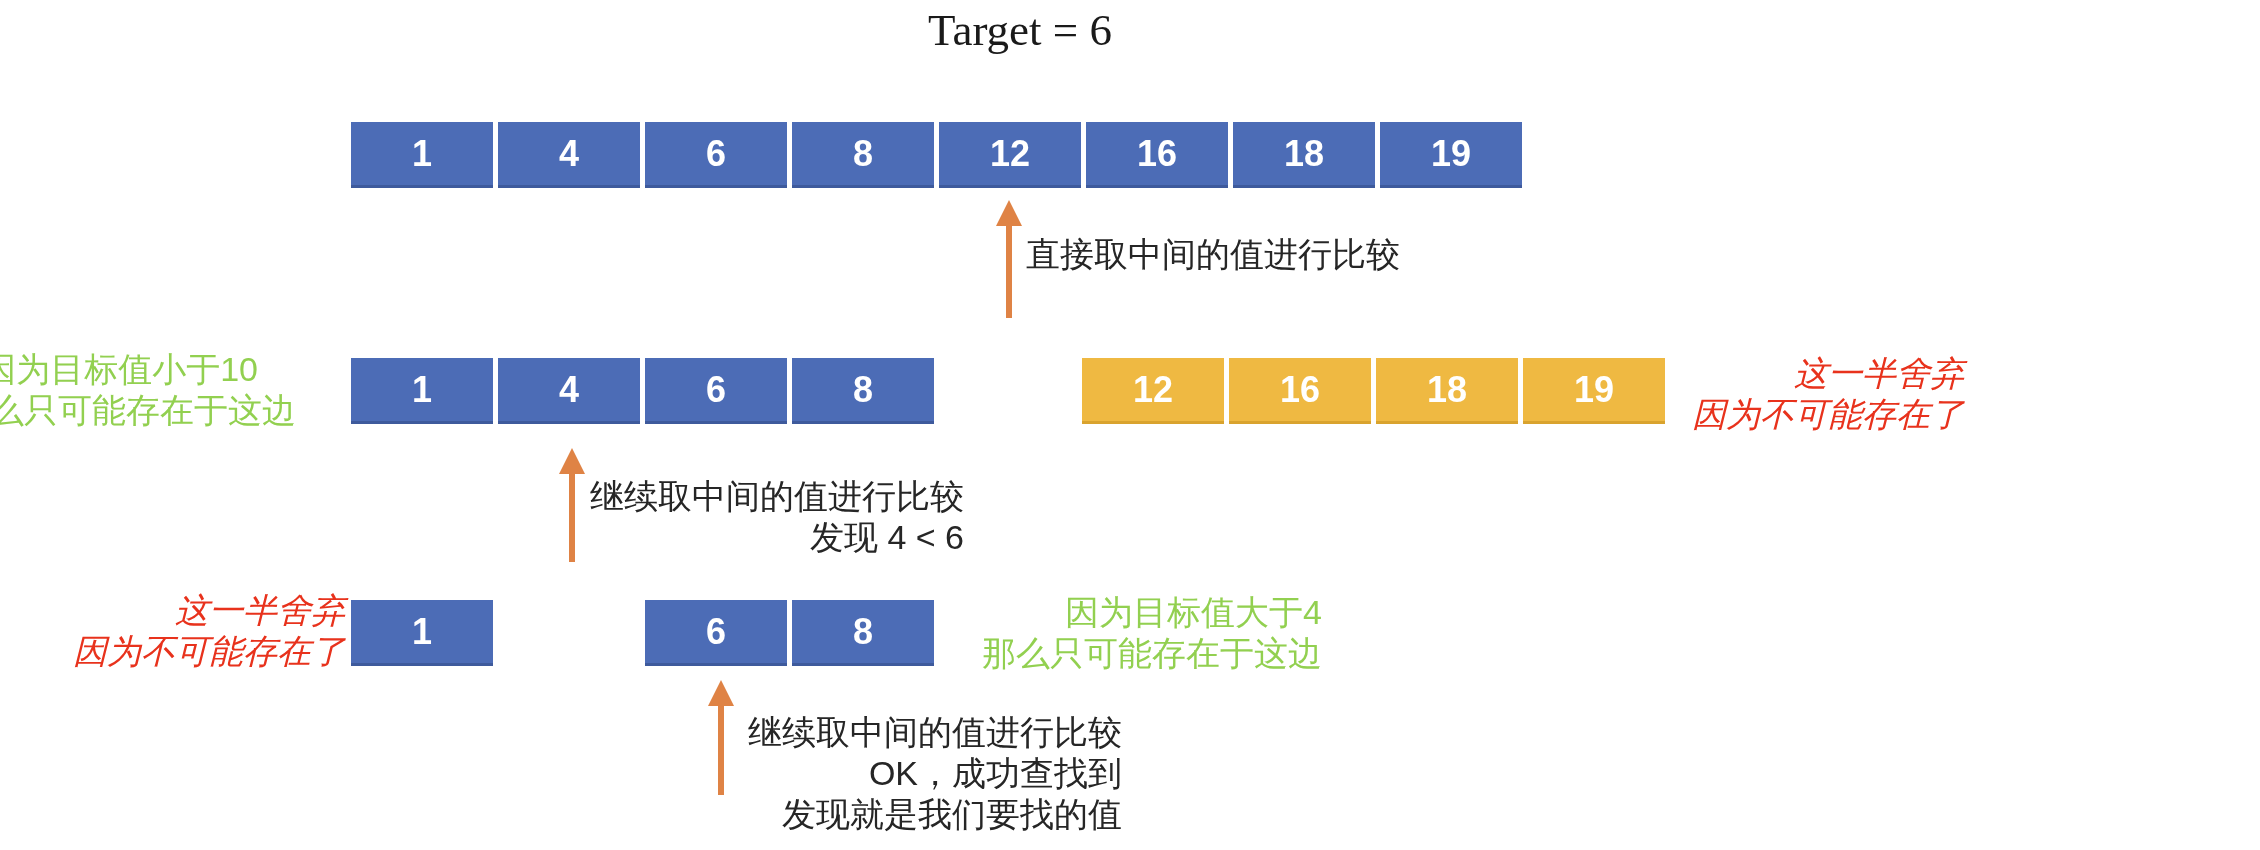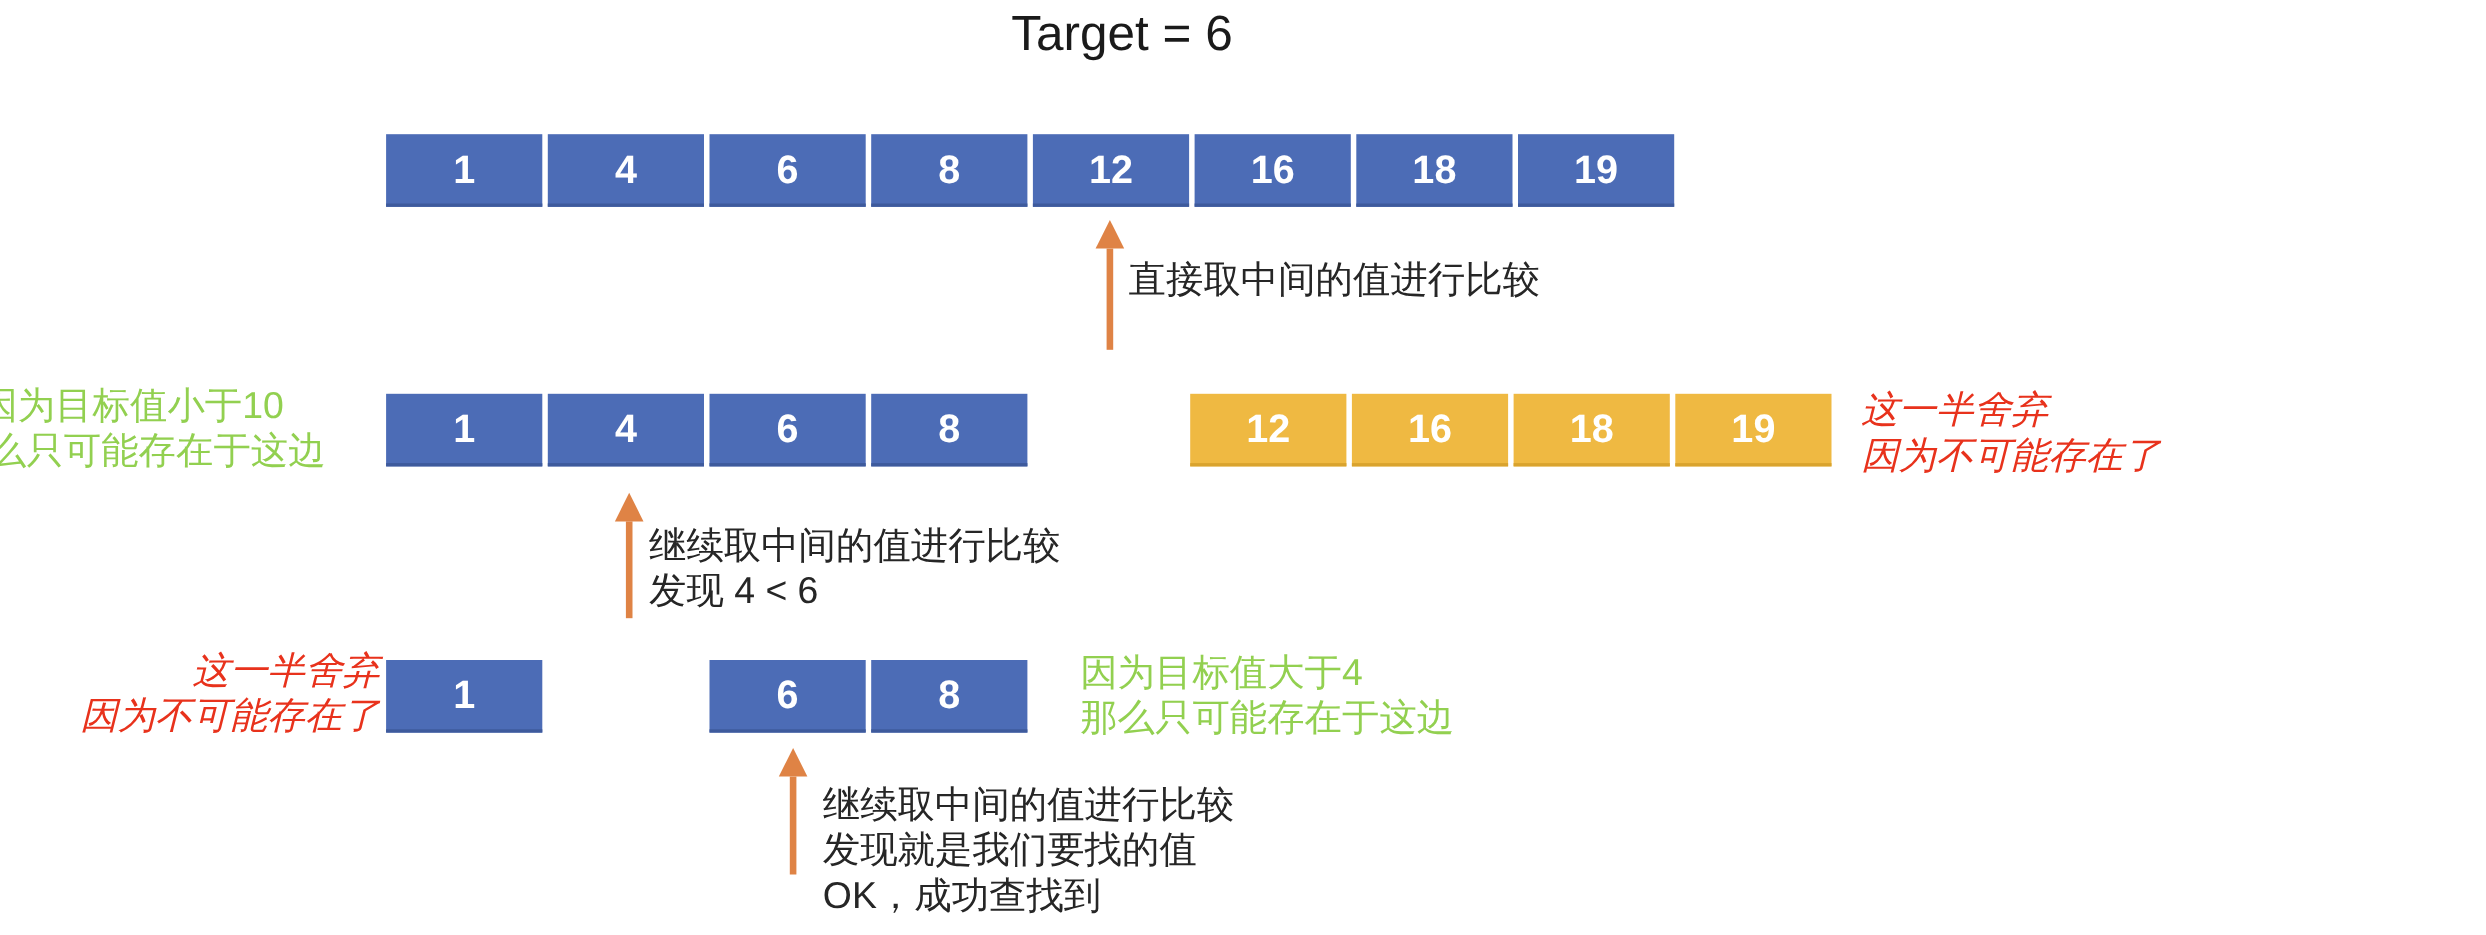"Target = 6" .title { font-family: none -> Liberation Serif, serif }
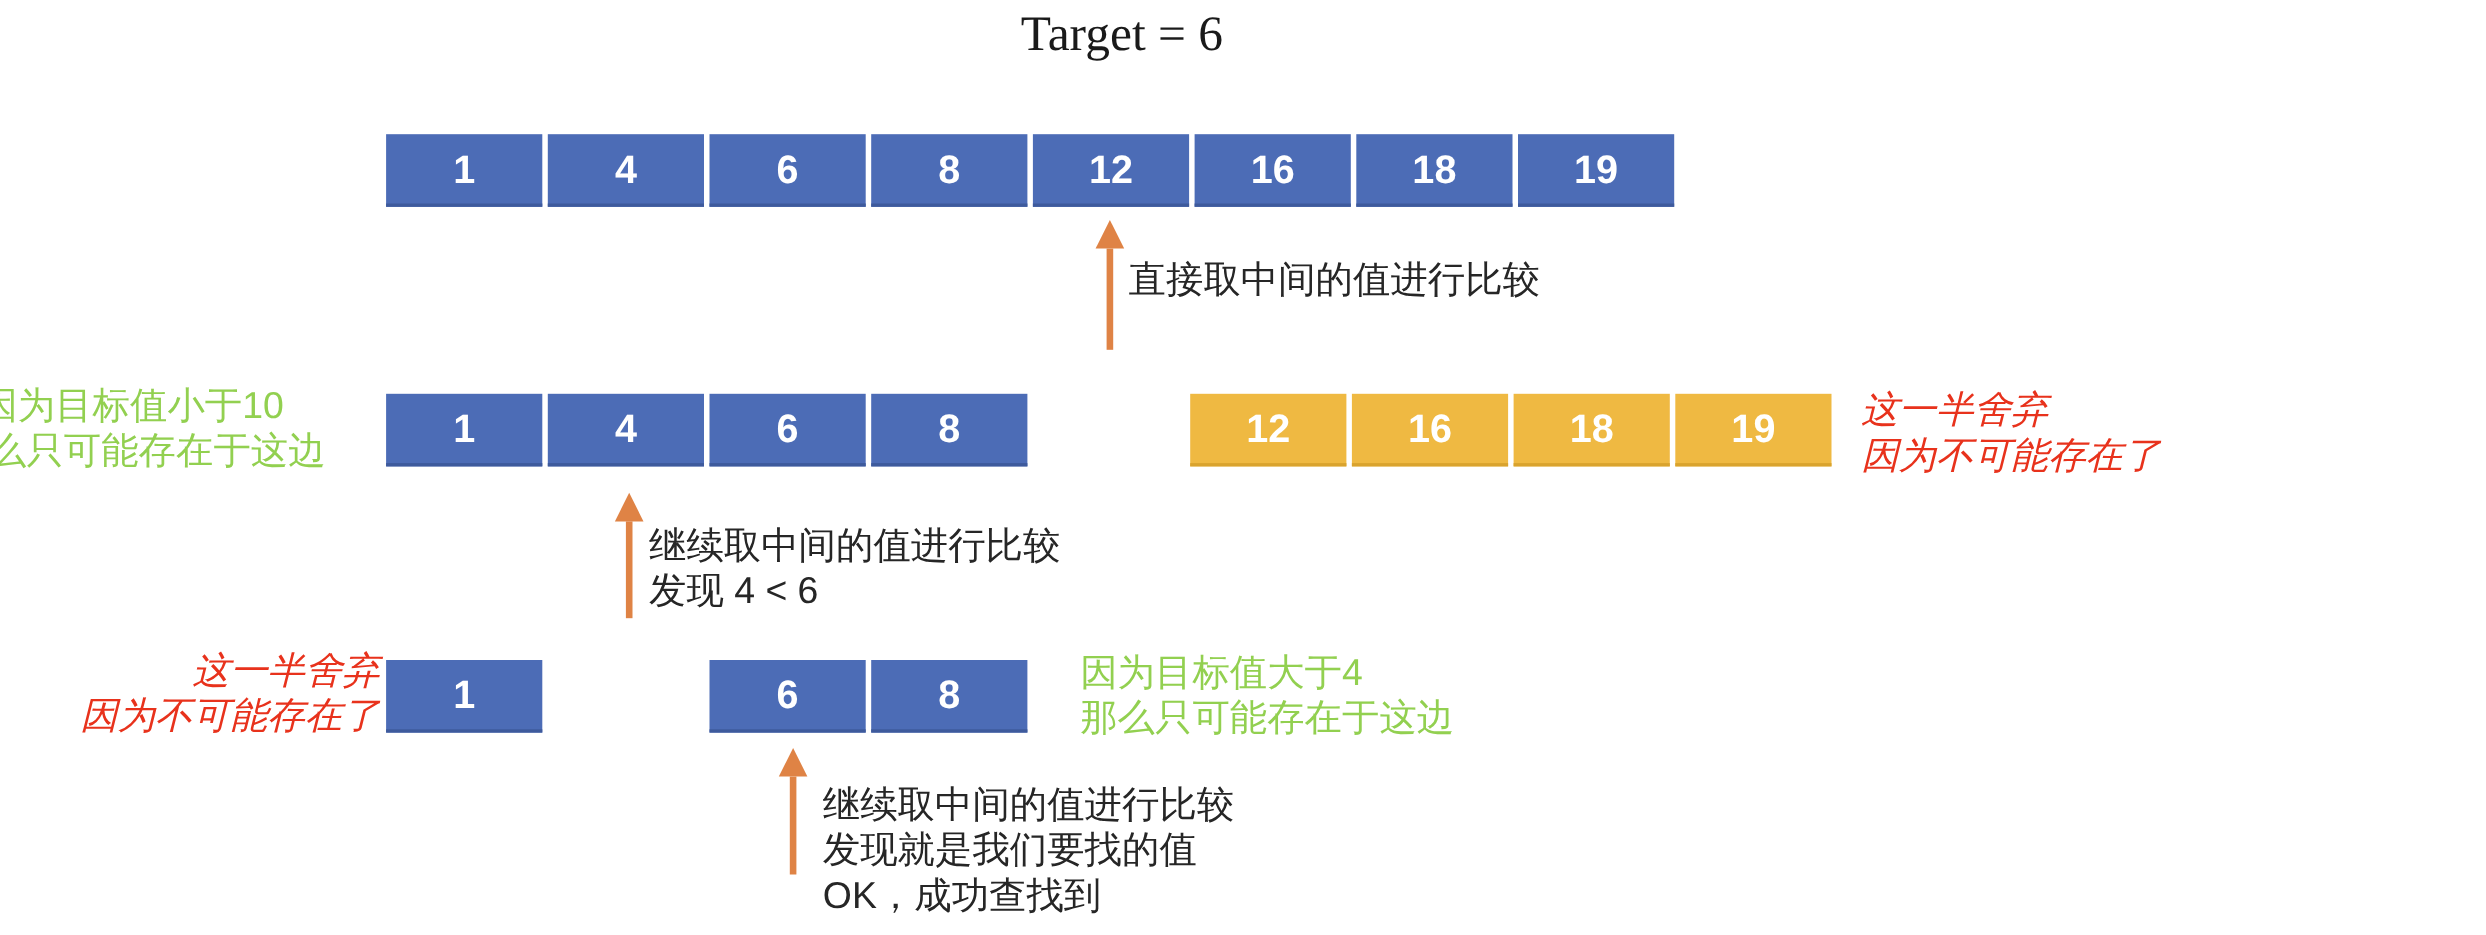"直接取中间的值进行比较" .note { text-align: none -> right }
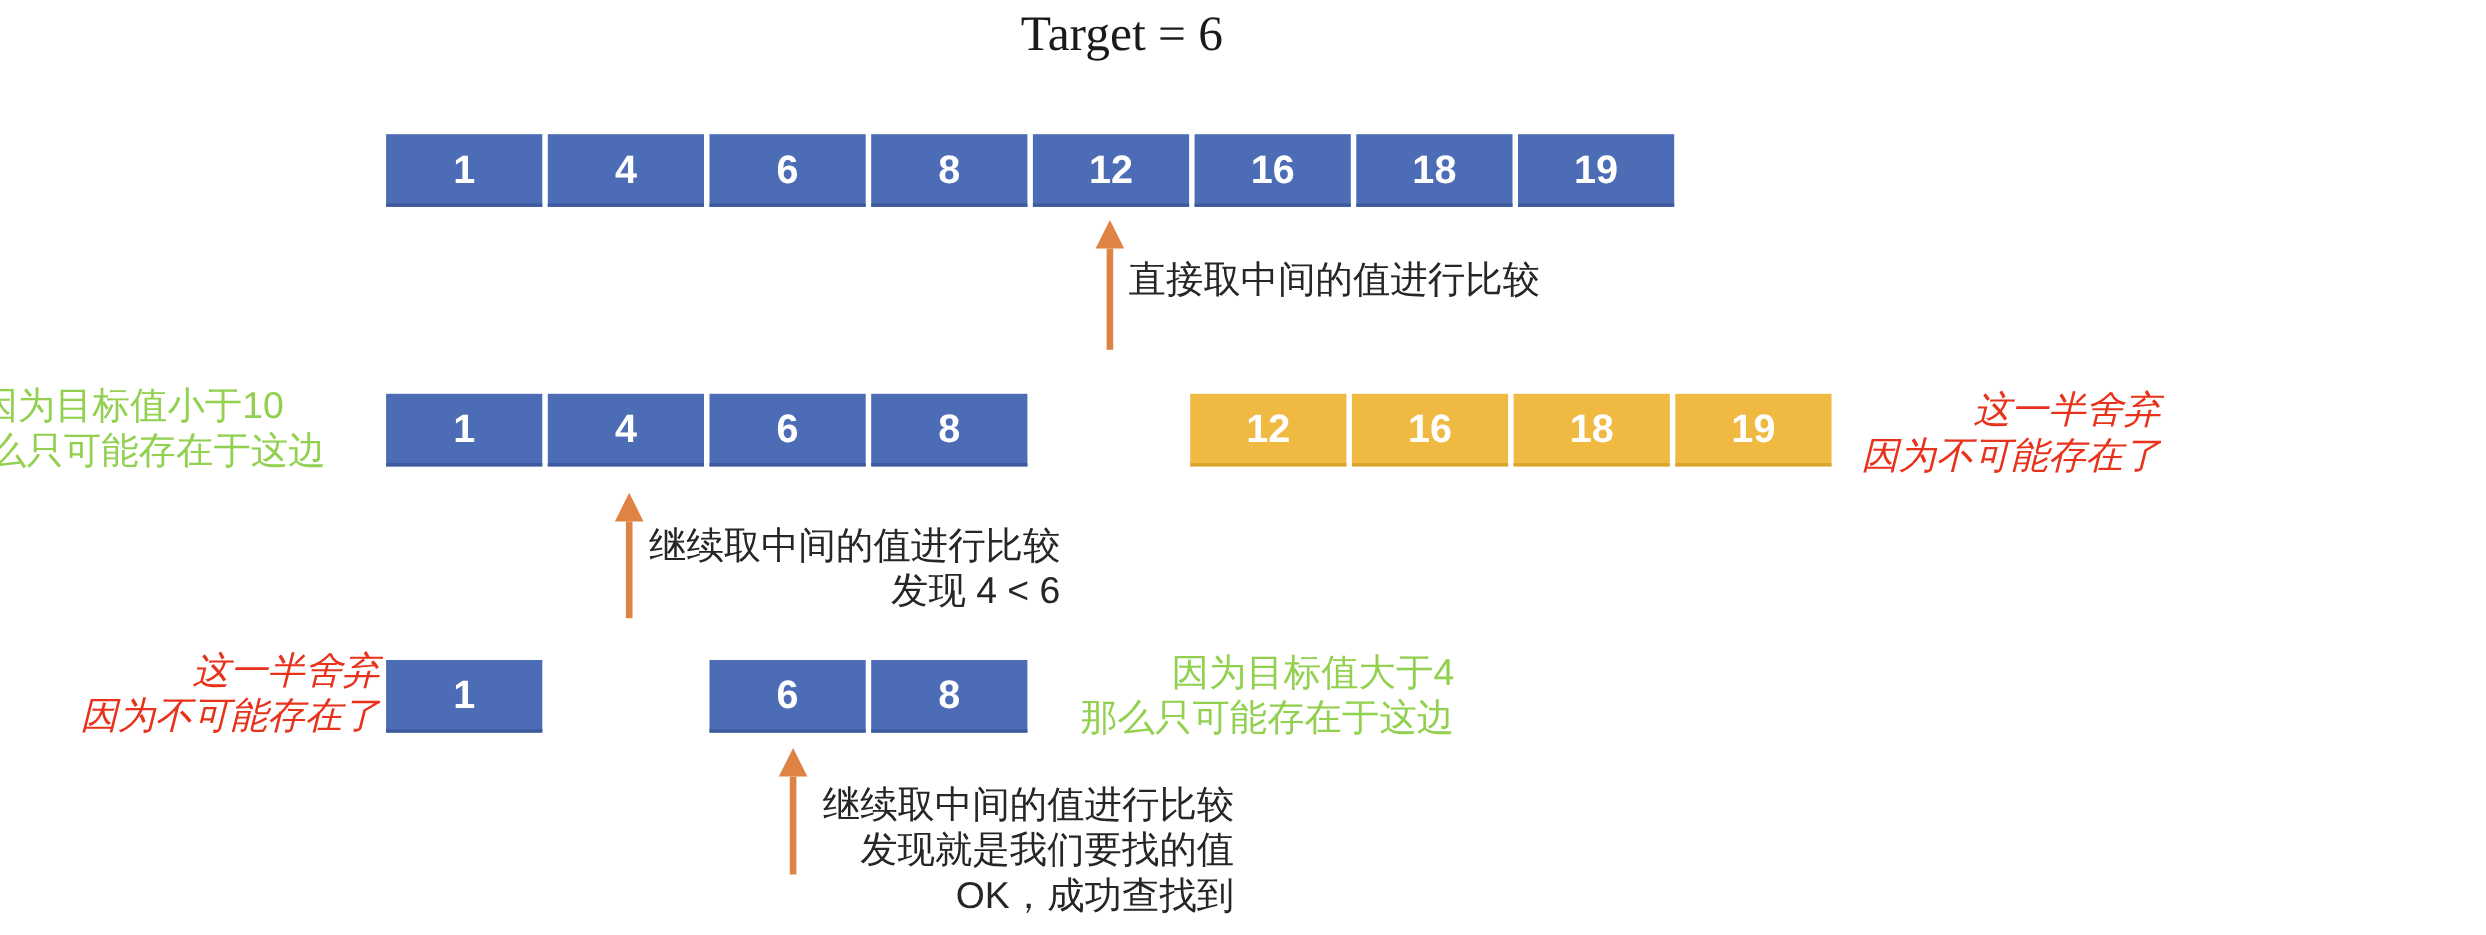"发现就是我们要找的值" div { order: before "OK，成功查找到" -> after "OK，成功查找到" }
